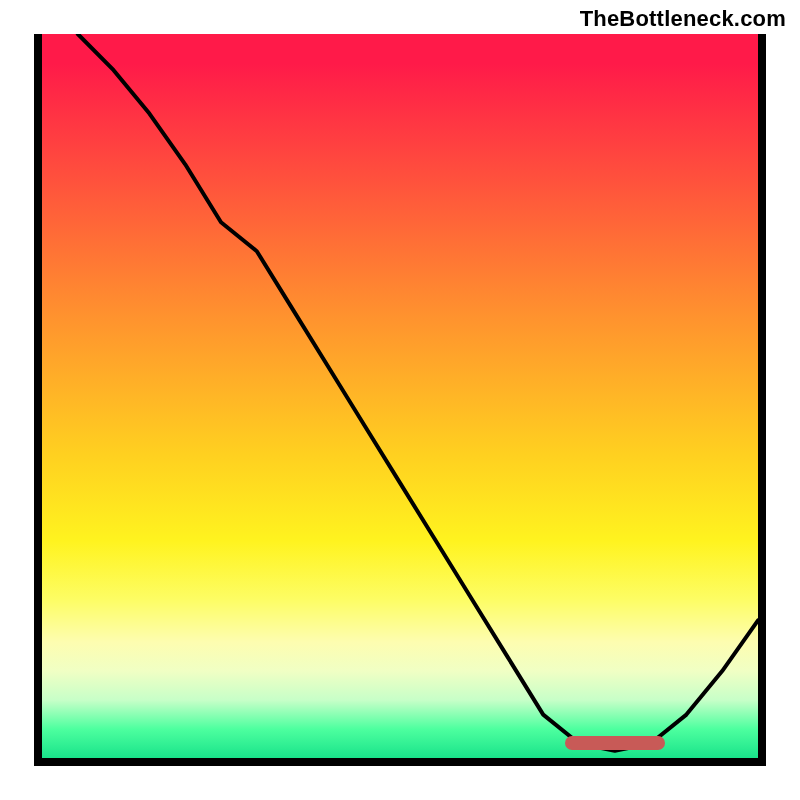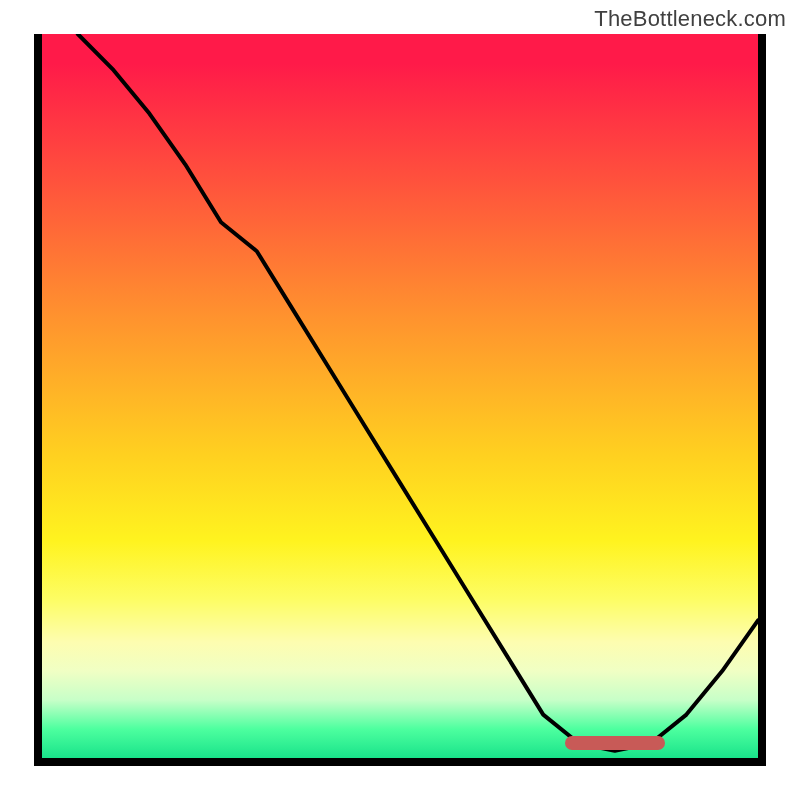"TheBottleneck.com" .watermark { color: #404040 -> #000000; font-weight: normal -> bold }
